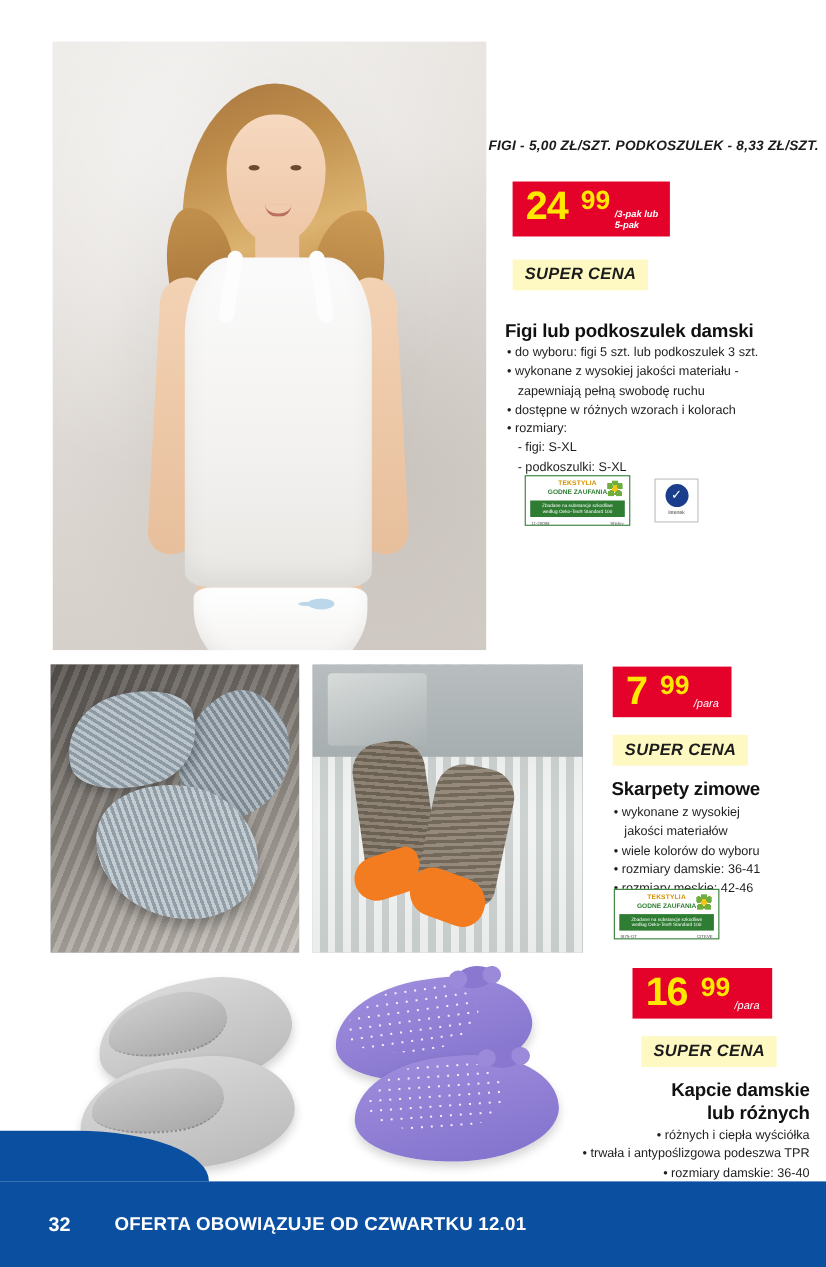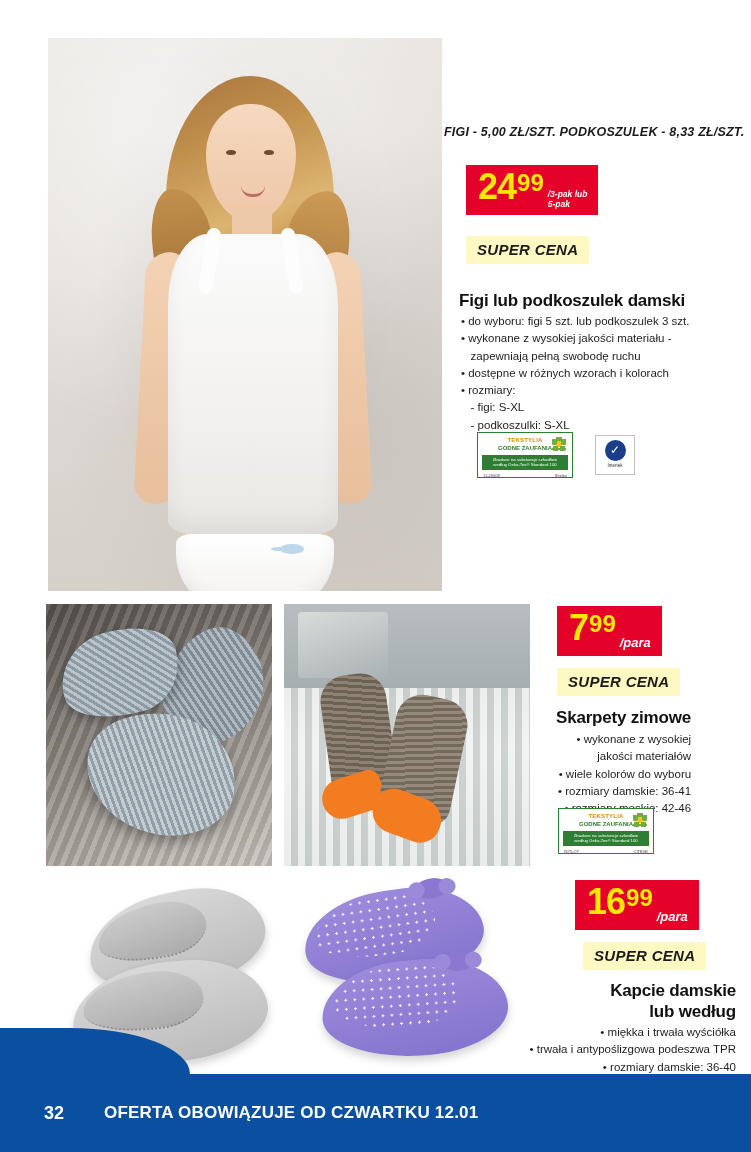"99" .price-tag .cents { margin-left: 1px -> 12px }
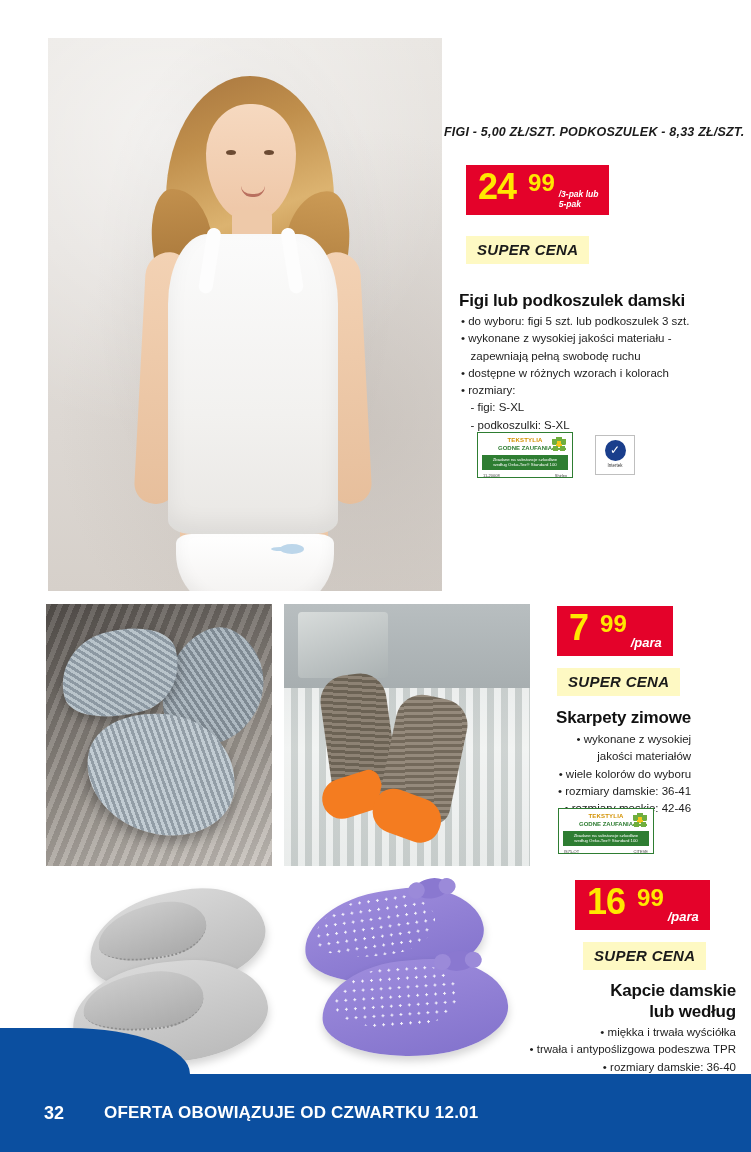"/para" .price-tag .unit-single { font-size: 13px -> 10px; font-weight: 700 -> 400 }
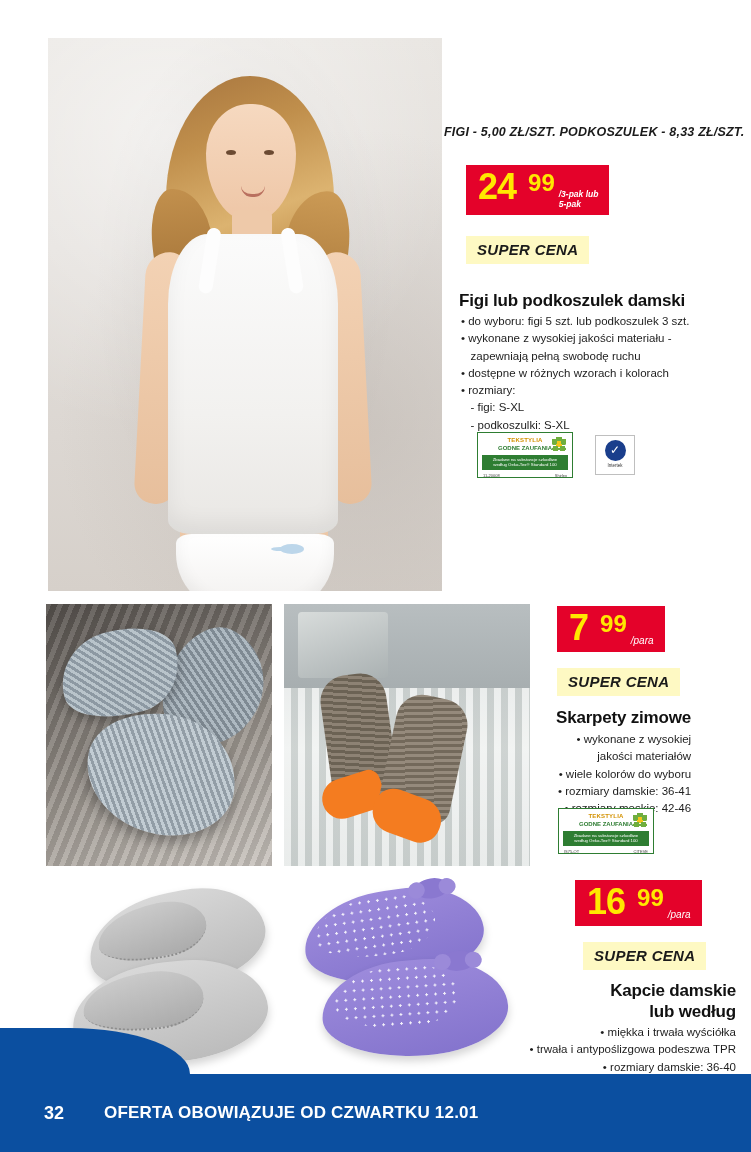"• wykonane z wysokiej" div.bullets { text-align: right -> none }
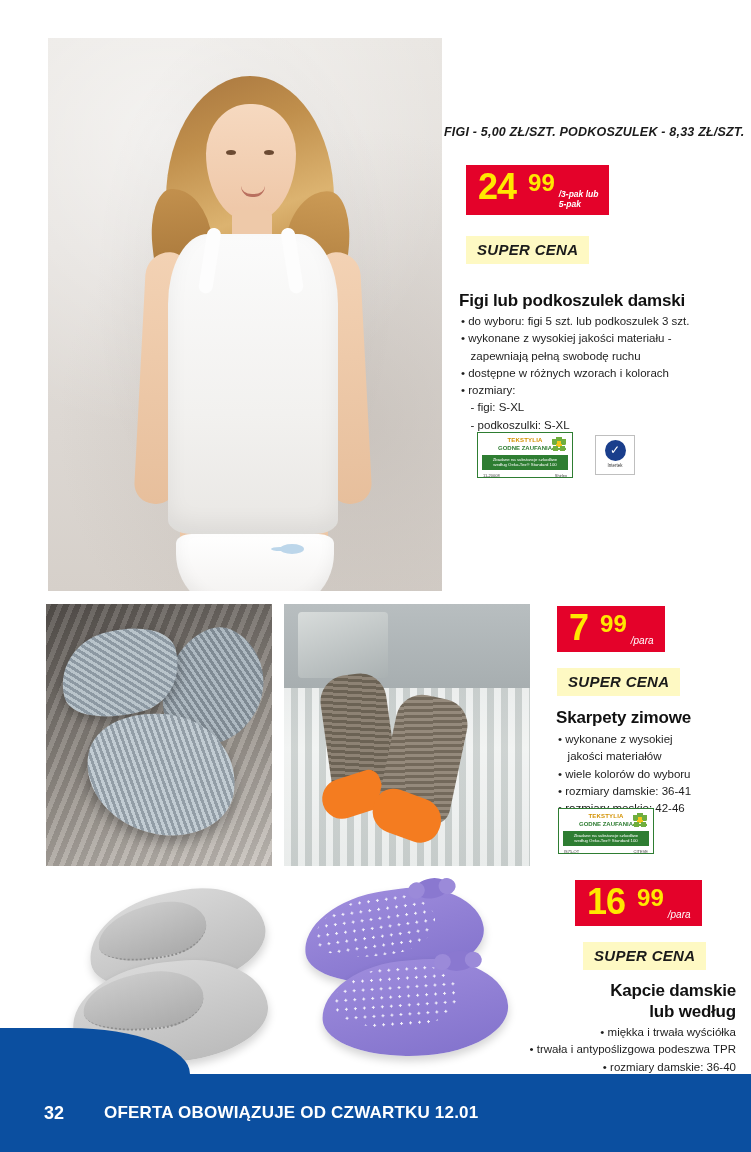"lub według" div { text: według -> różnych }
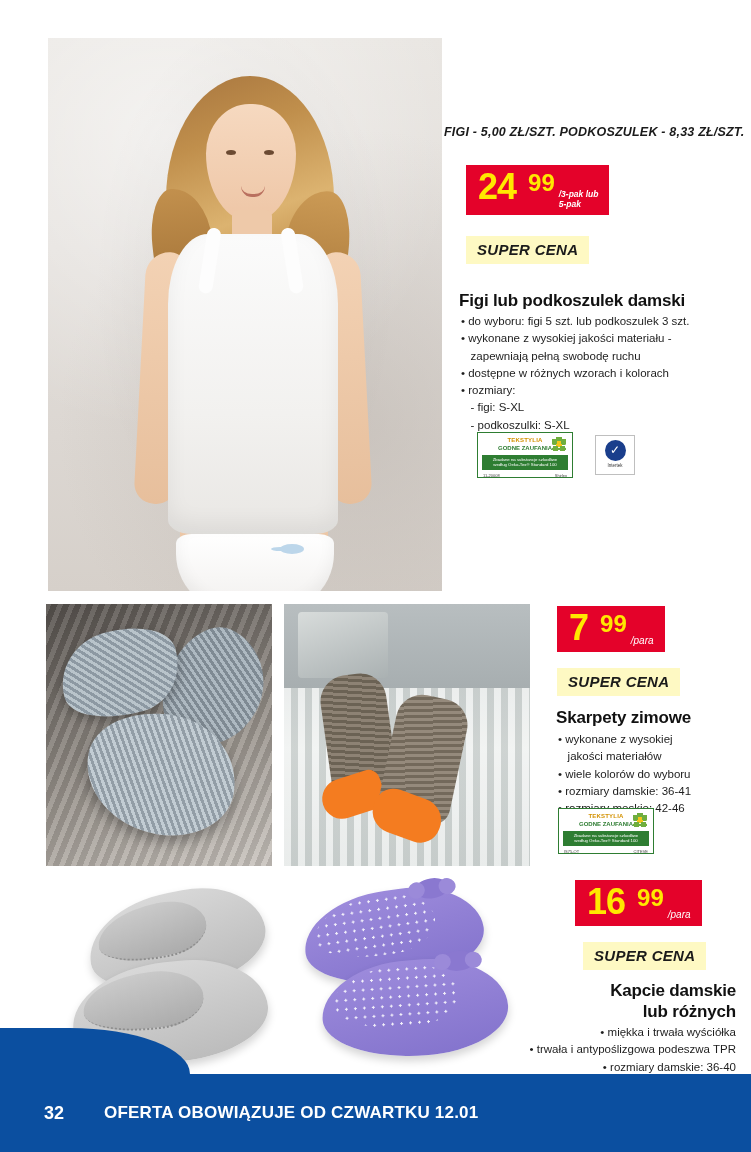"• miękka i trwała wyściółka" div { text: miękka i trwała -> różnych i ciepła }
